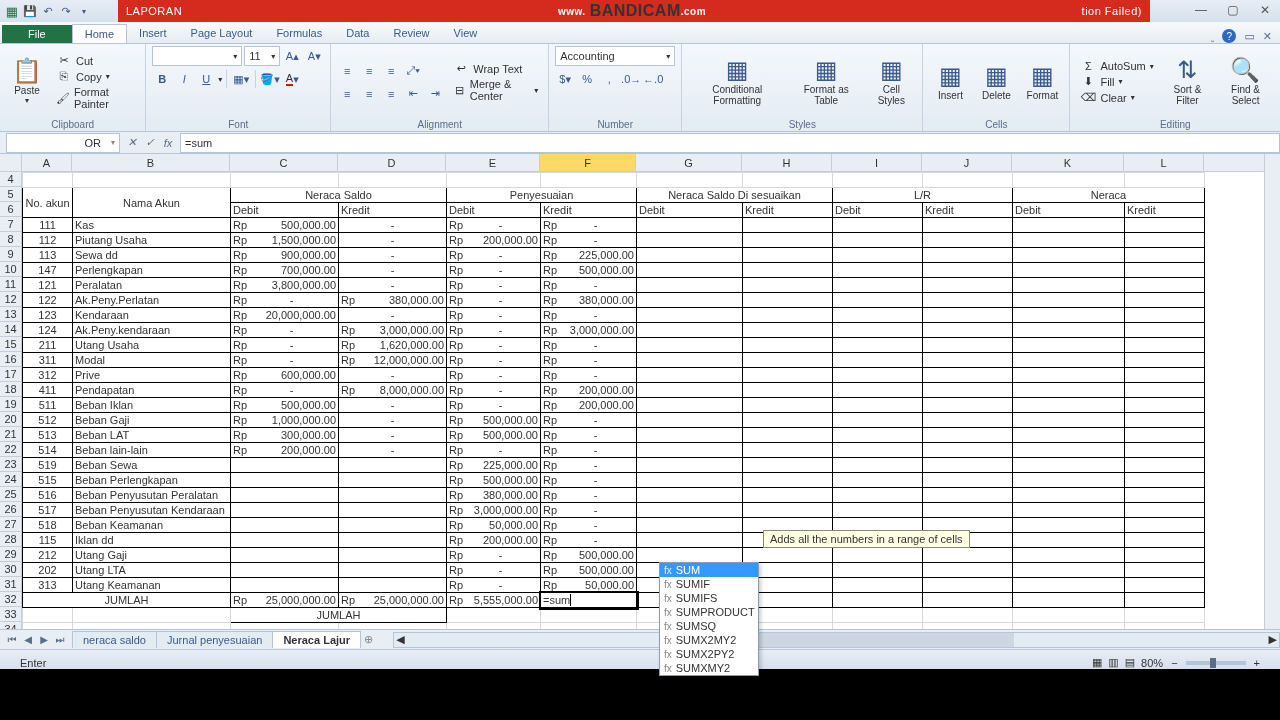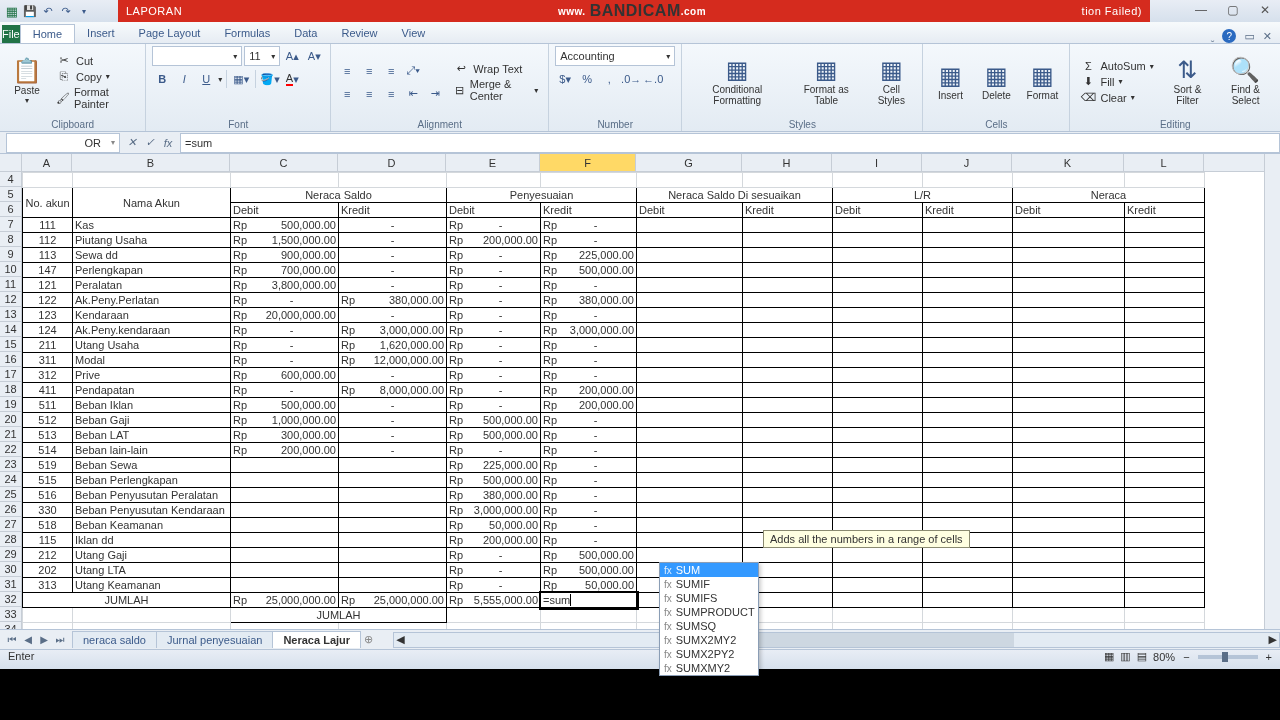"File" .filetab { padding: 3px 0 -> 3px 26px }
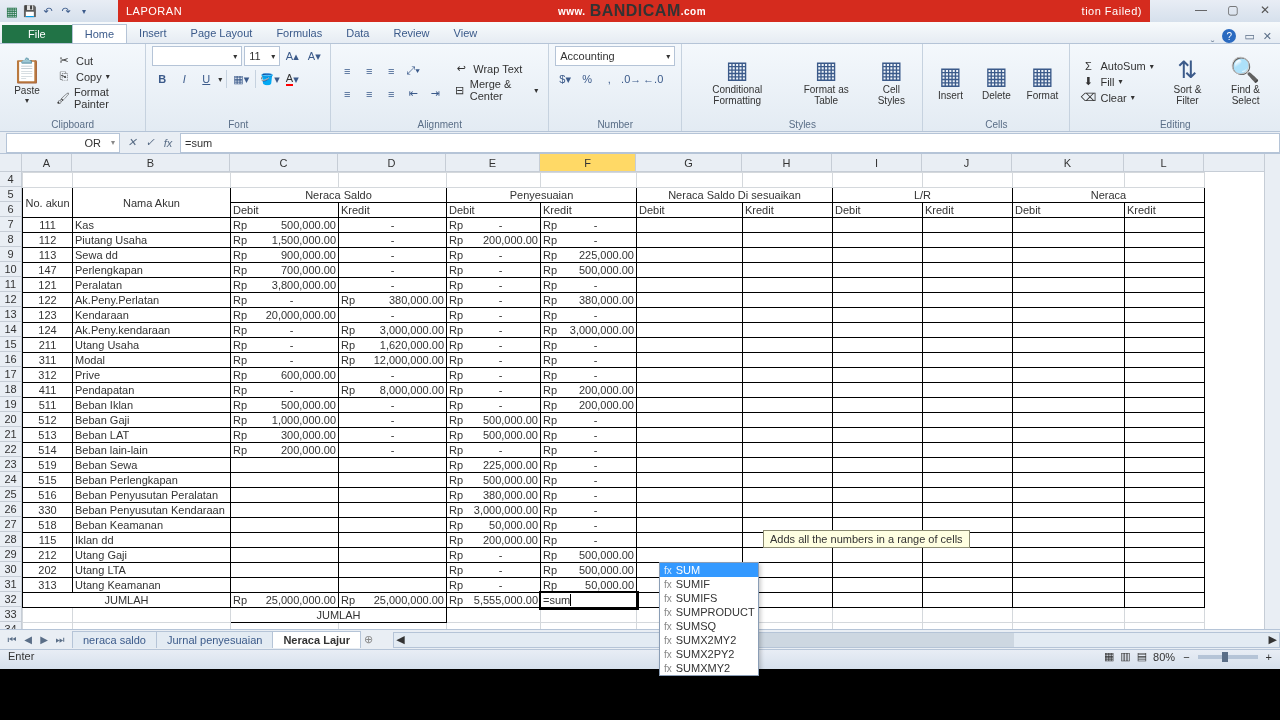"330" td.b { text: 330 -> 517 }
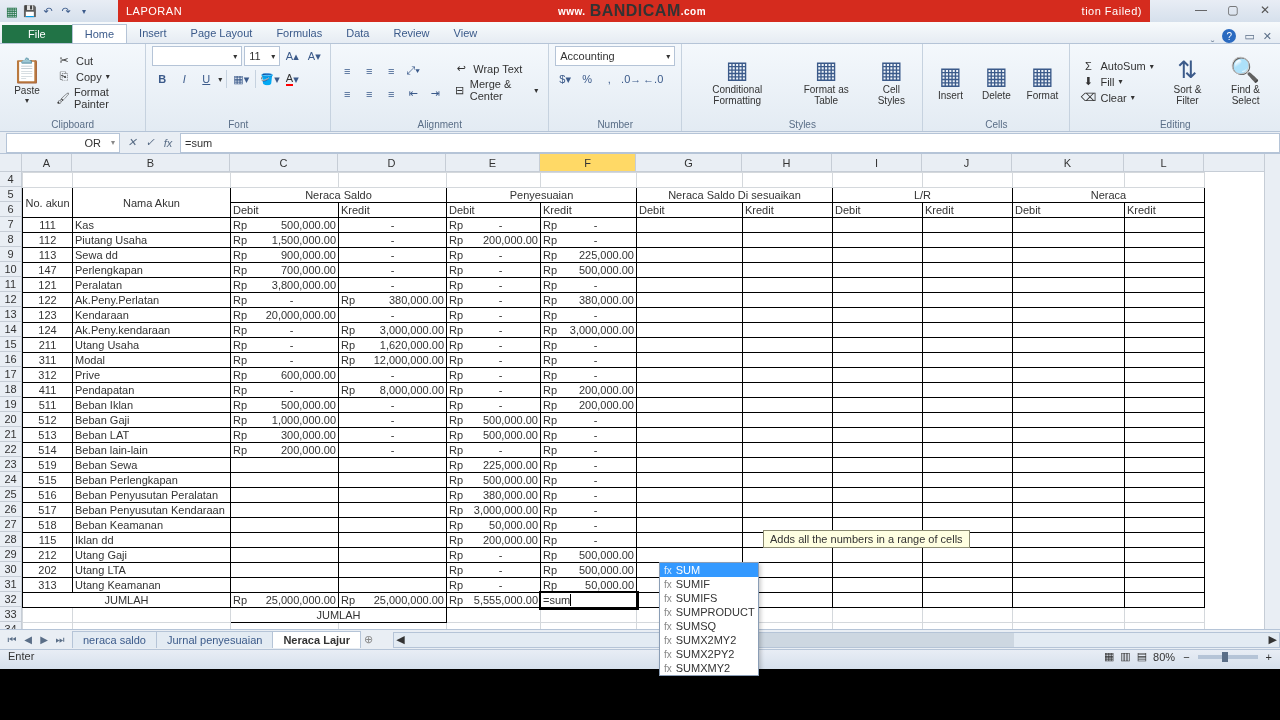"Enter" .statusbar { align-items: flex-start -> flex-end; padding: 0 8px -> 0 20px }
